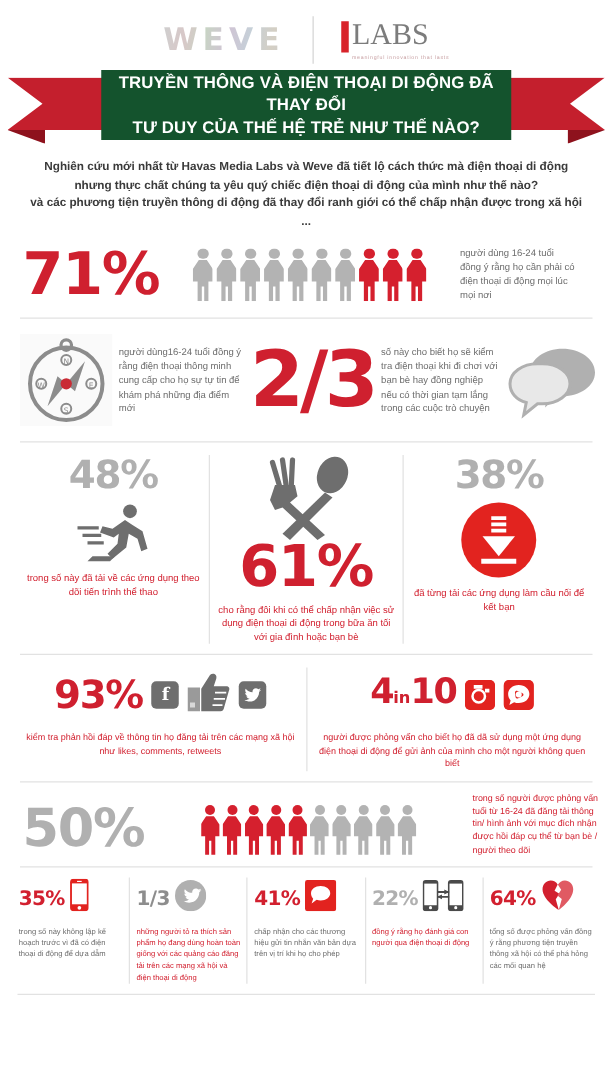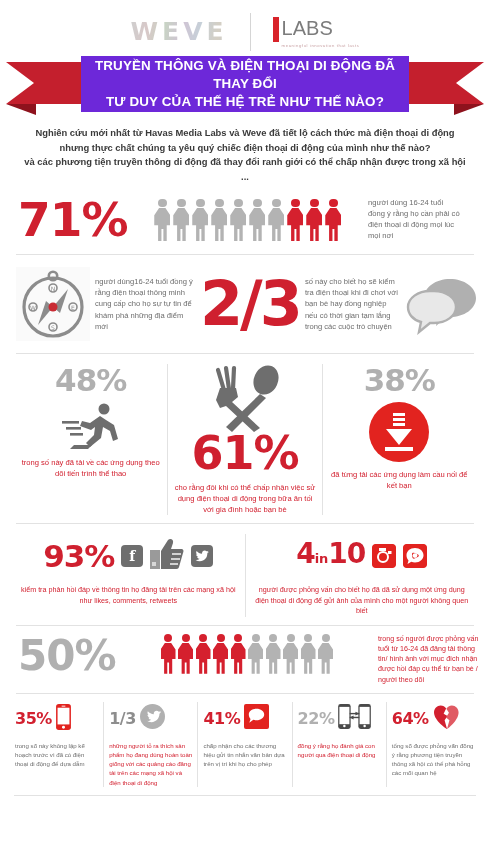"LABS" .labs-main { font-family: Liberation Sans, sans-serif -> Liberation Serif, serif; font-size: 20px -> 24px }
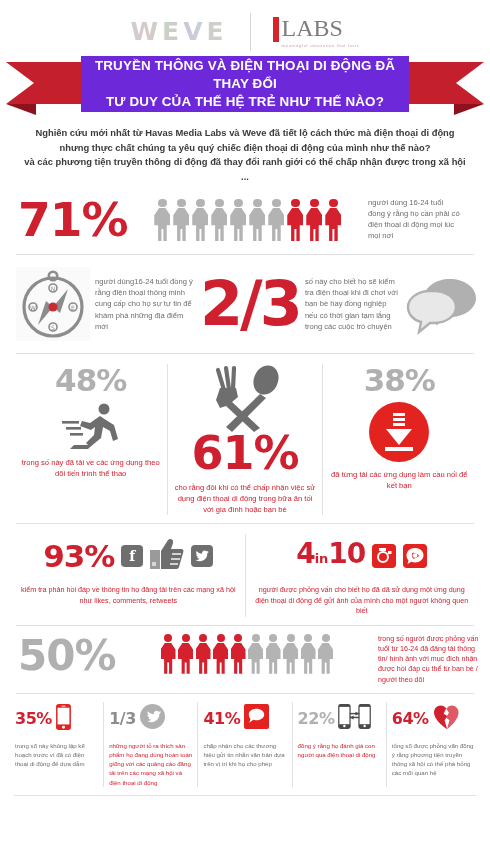"TRUYỀN THÔNG VÀ ĐIỆN THOẠI" .ribbon-main { background: #6d28d9 -> #14532d }
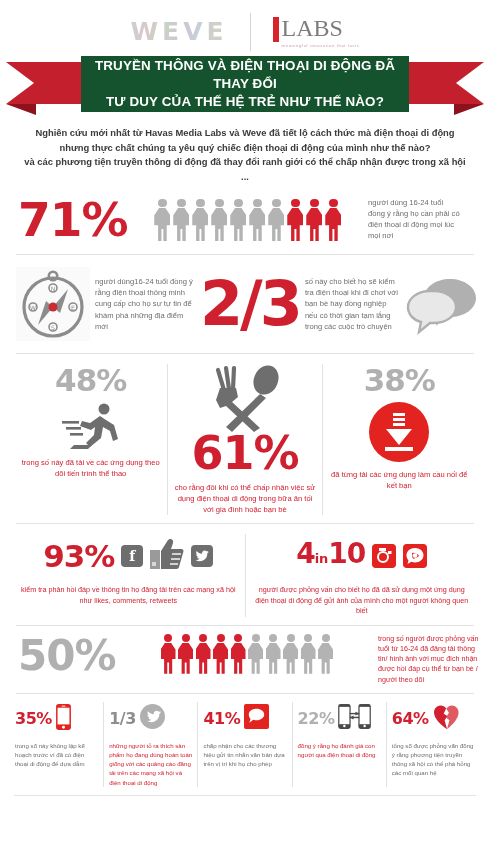"50%" .sec50 { align-items: flex-start -> flex-end }
